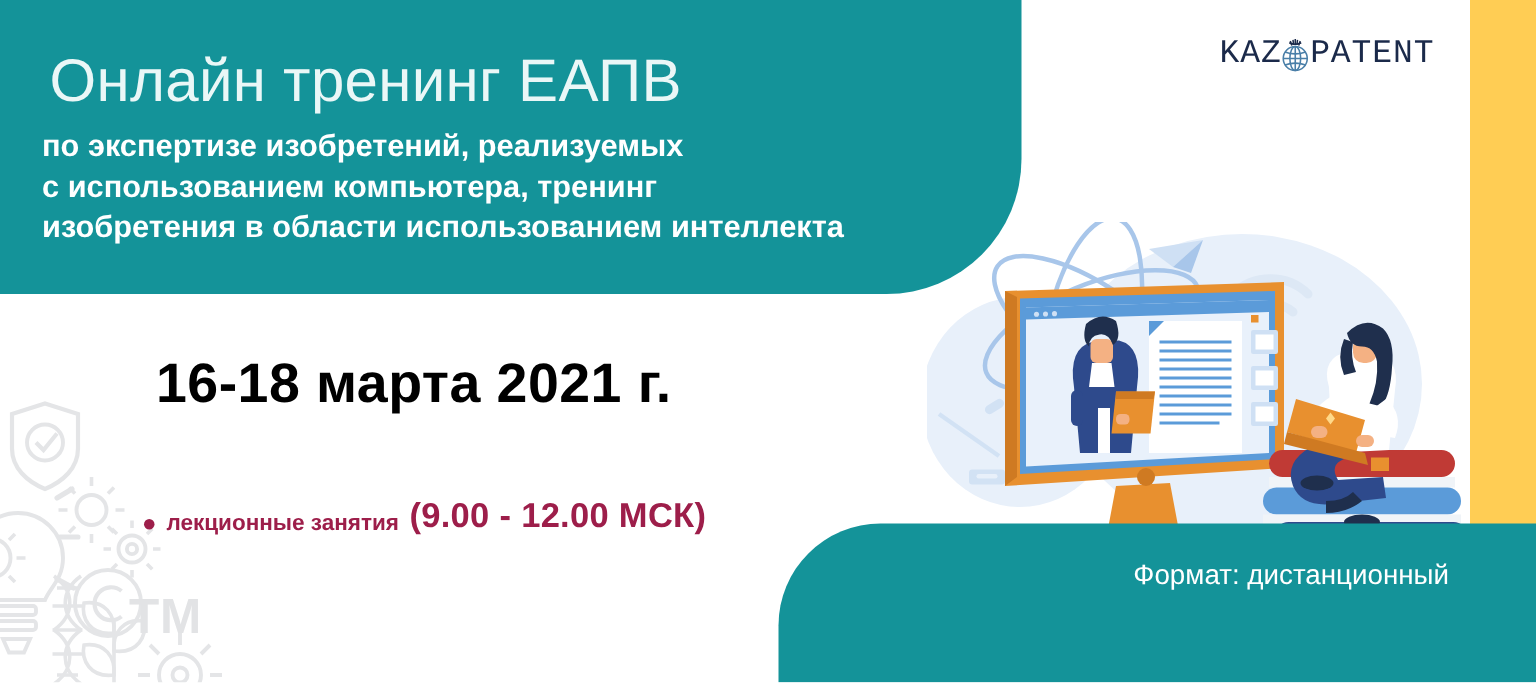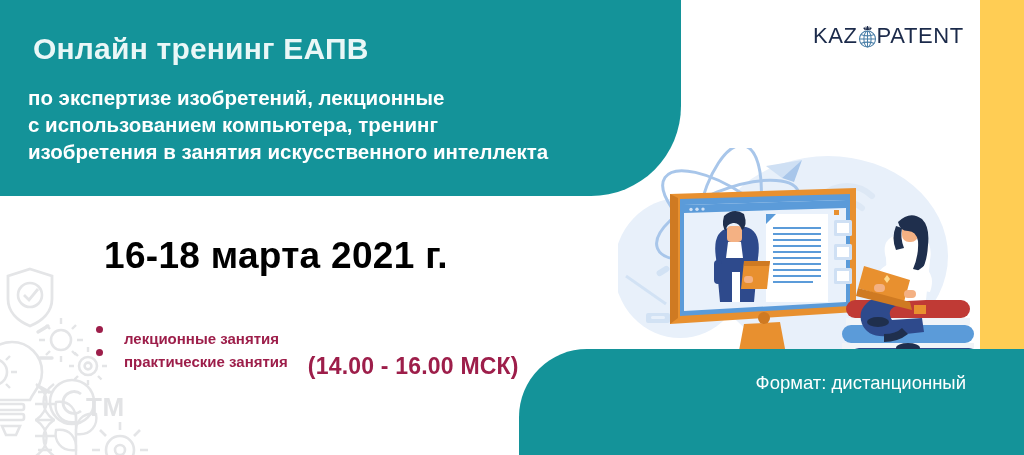"Онлайн тренинг ЕАПВ" .title-main { font-size: 30px -> 40px; font-weight: 700 -> 400 }
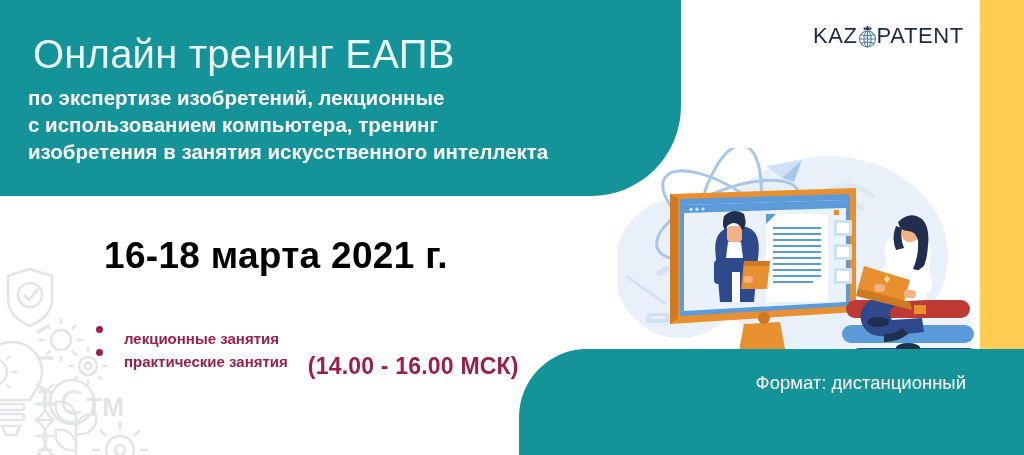"KAZ" .logo-text { font-family: Liberation Sans, sans-serif -> Liberation Mono, monospace }
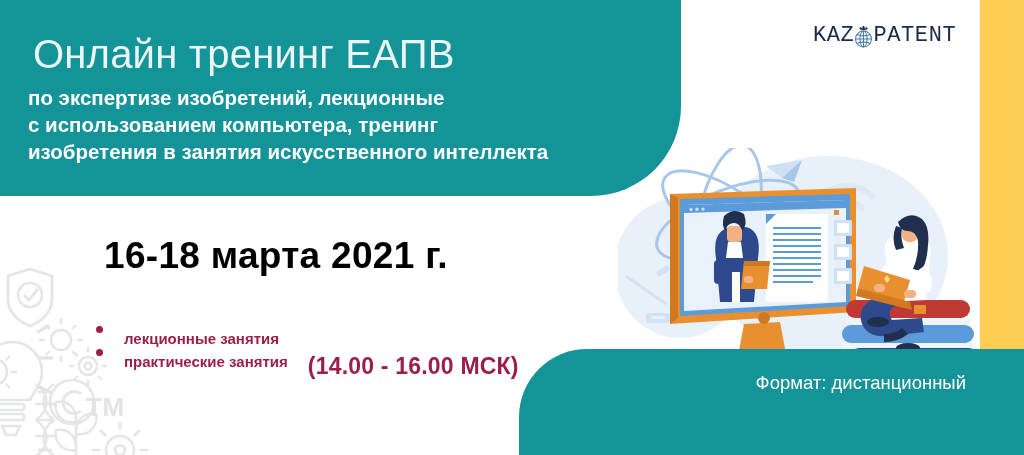"по экспертизе изобретений, лекционные" div { text: лекционные -> реализуемых }
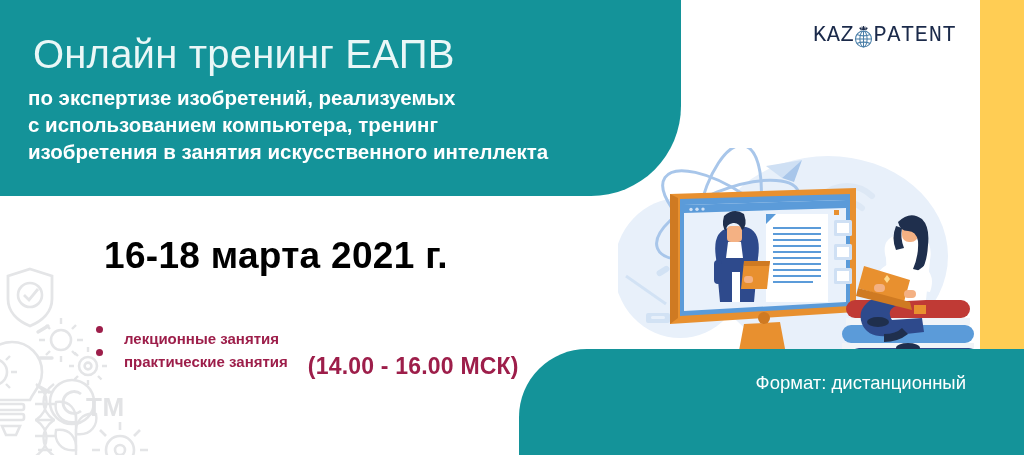"изобретения в занятия искусственного" div { text: занятия искусственного -> области использованием }
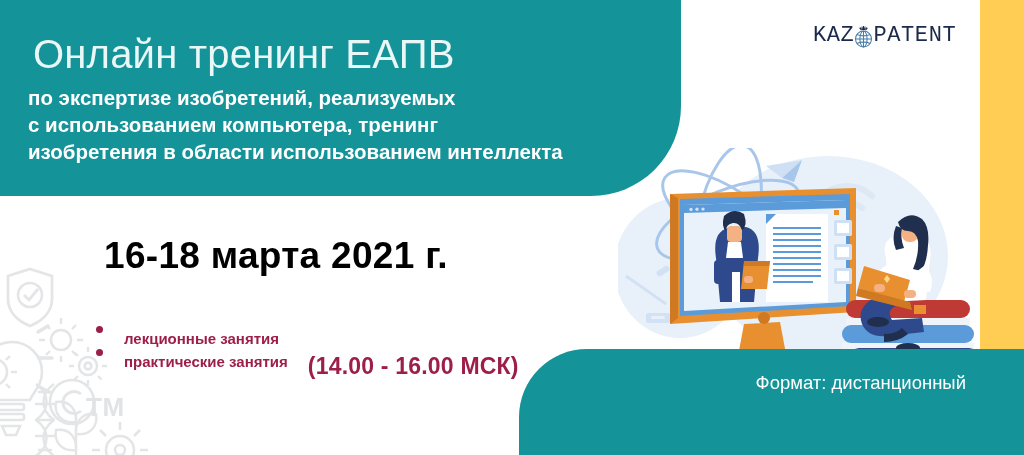"лекционные занятия" .bullet-row { align-items: flex-start -> flex-end; gap: 13px -> none }
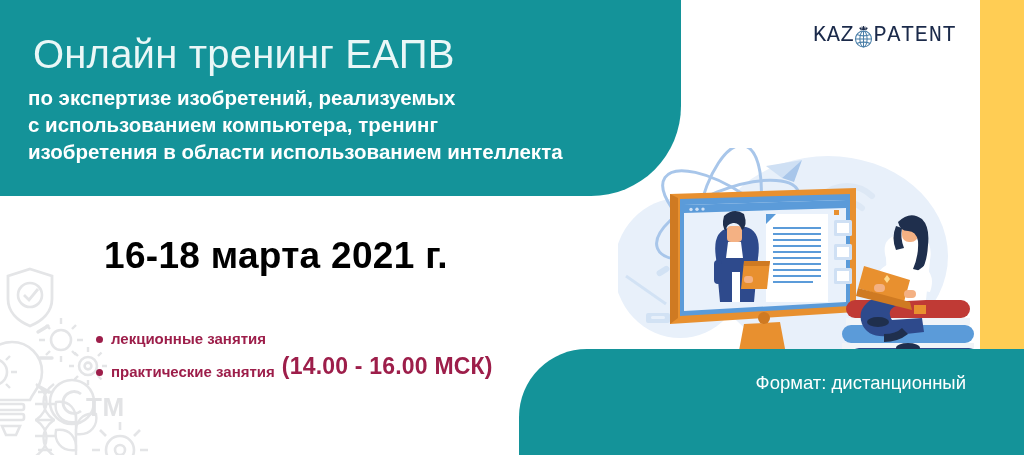"(9.00 - 12.00 МСК)" span.bullet-time { html: none -> <span>(9.00 - 12.00 МСК)</span> }
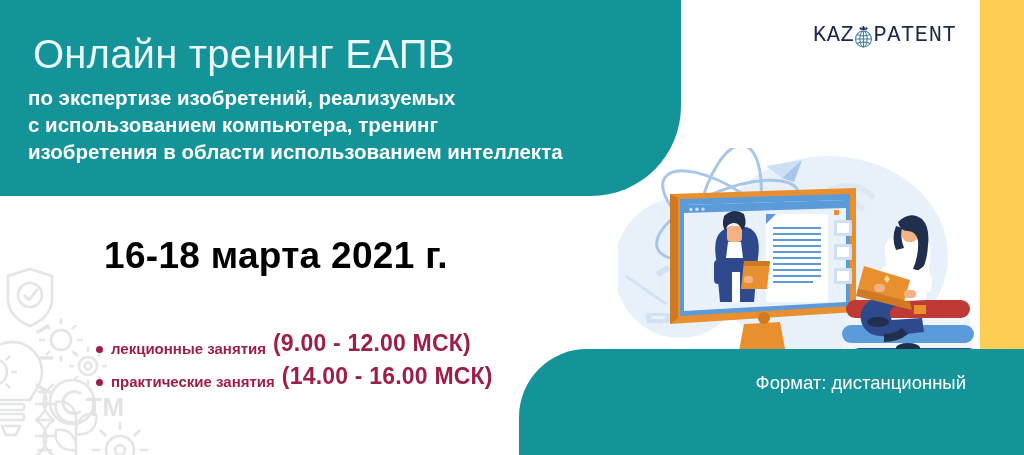"практические занятия" div.bullet-row { html: <div> <span></span> <span>практические занятия</span> <span>(14.00 - 16.00 МСК)</span> </div> -> none }
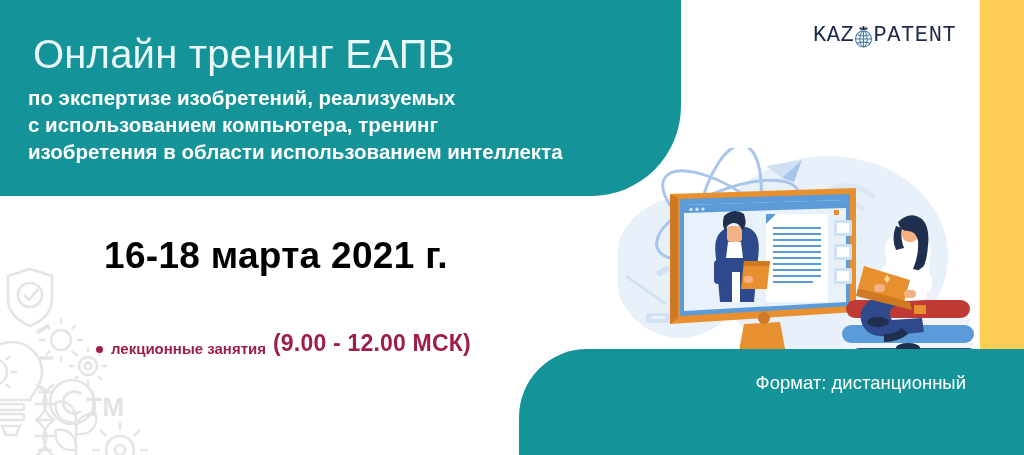"TM" .wm-tm { font-size: 26px -> 33px }
